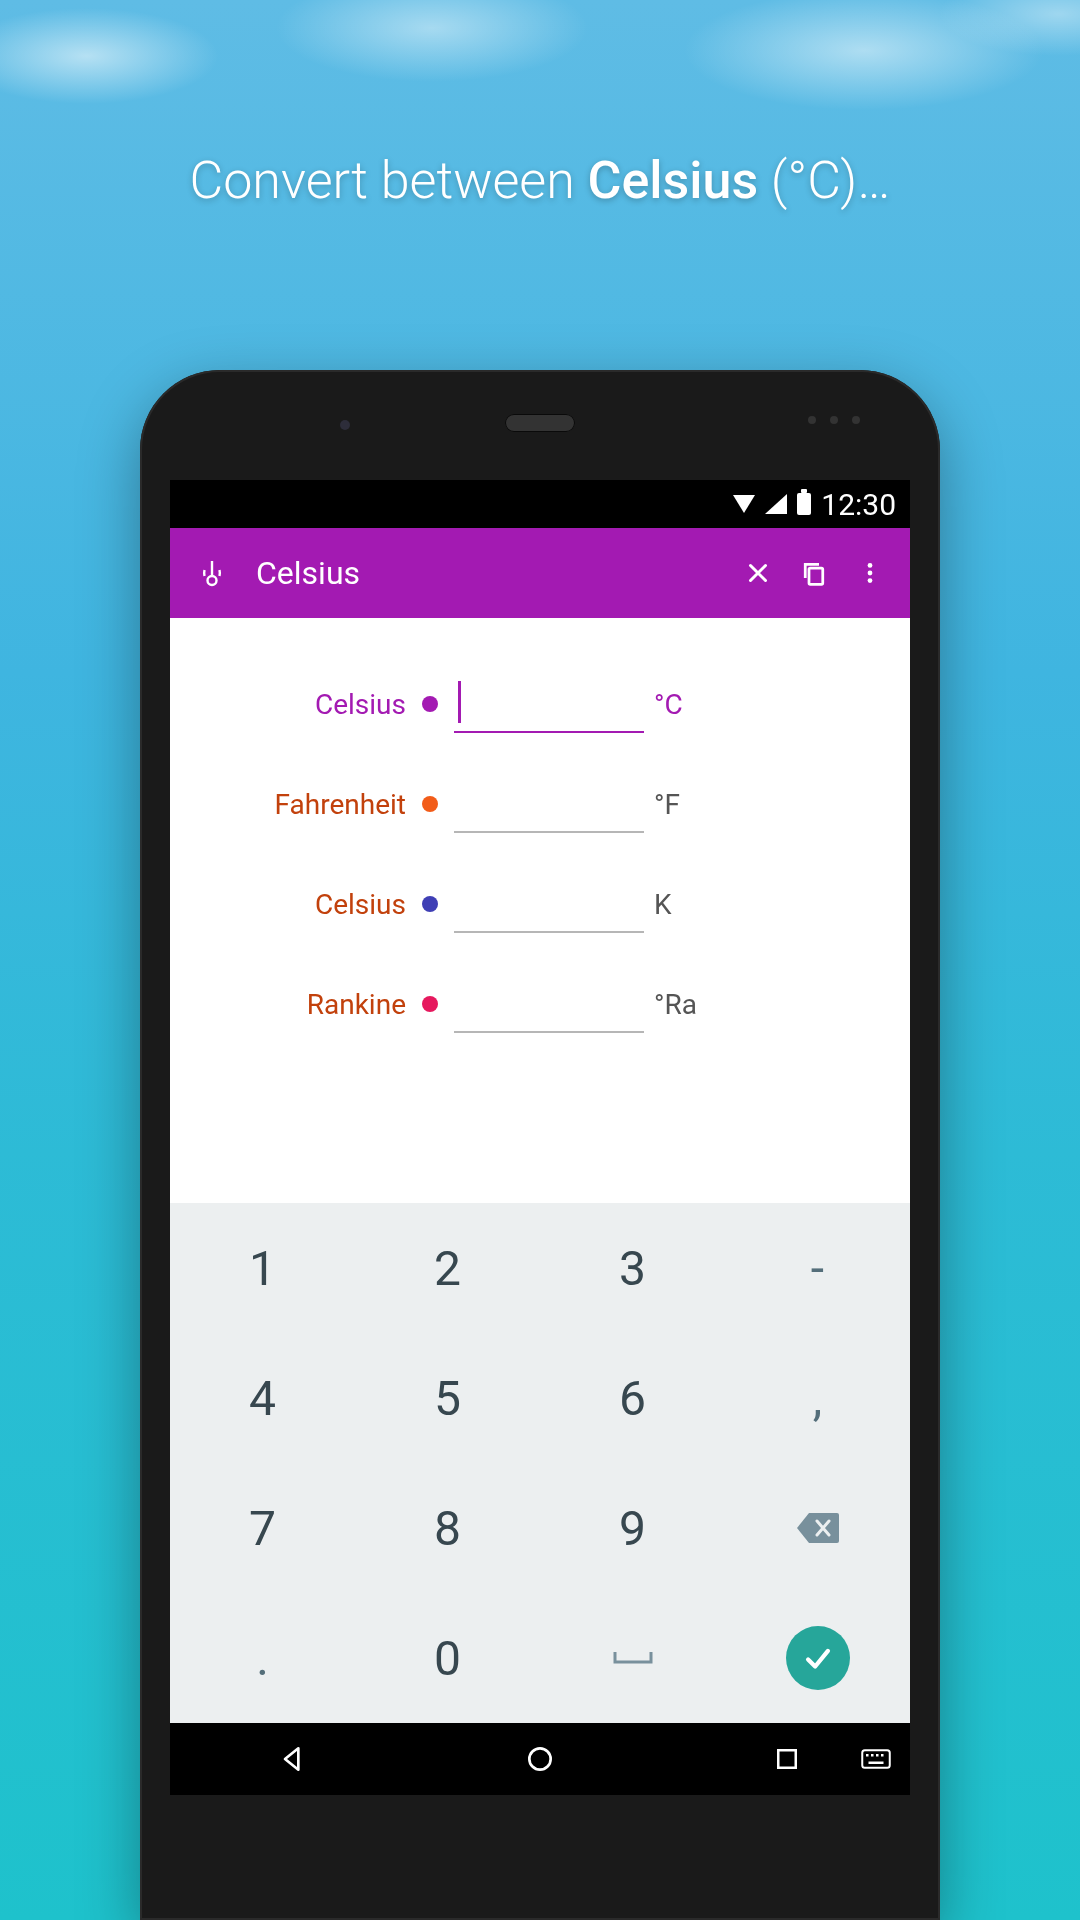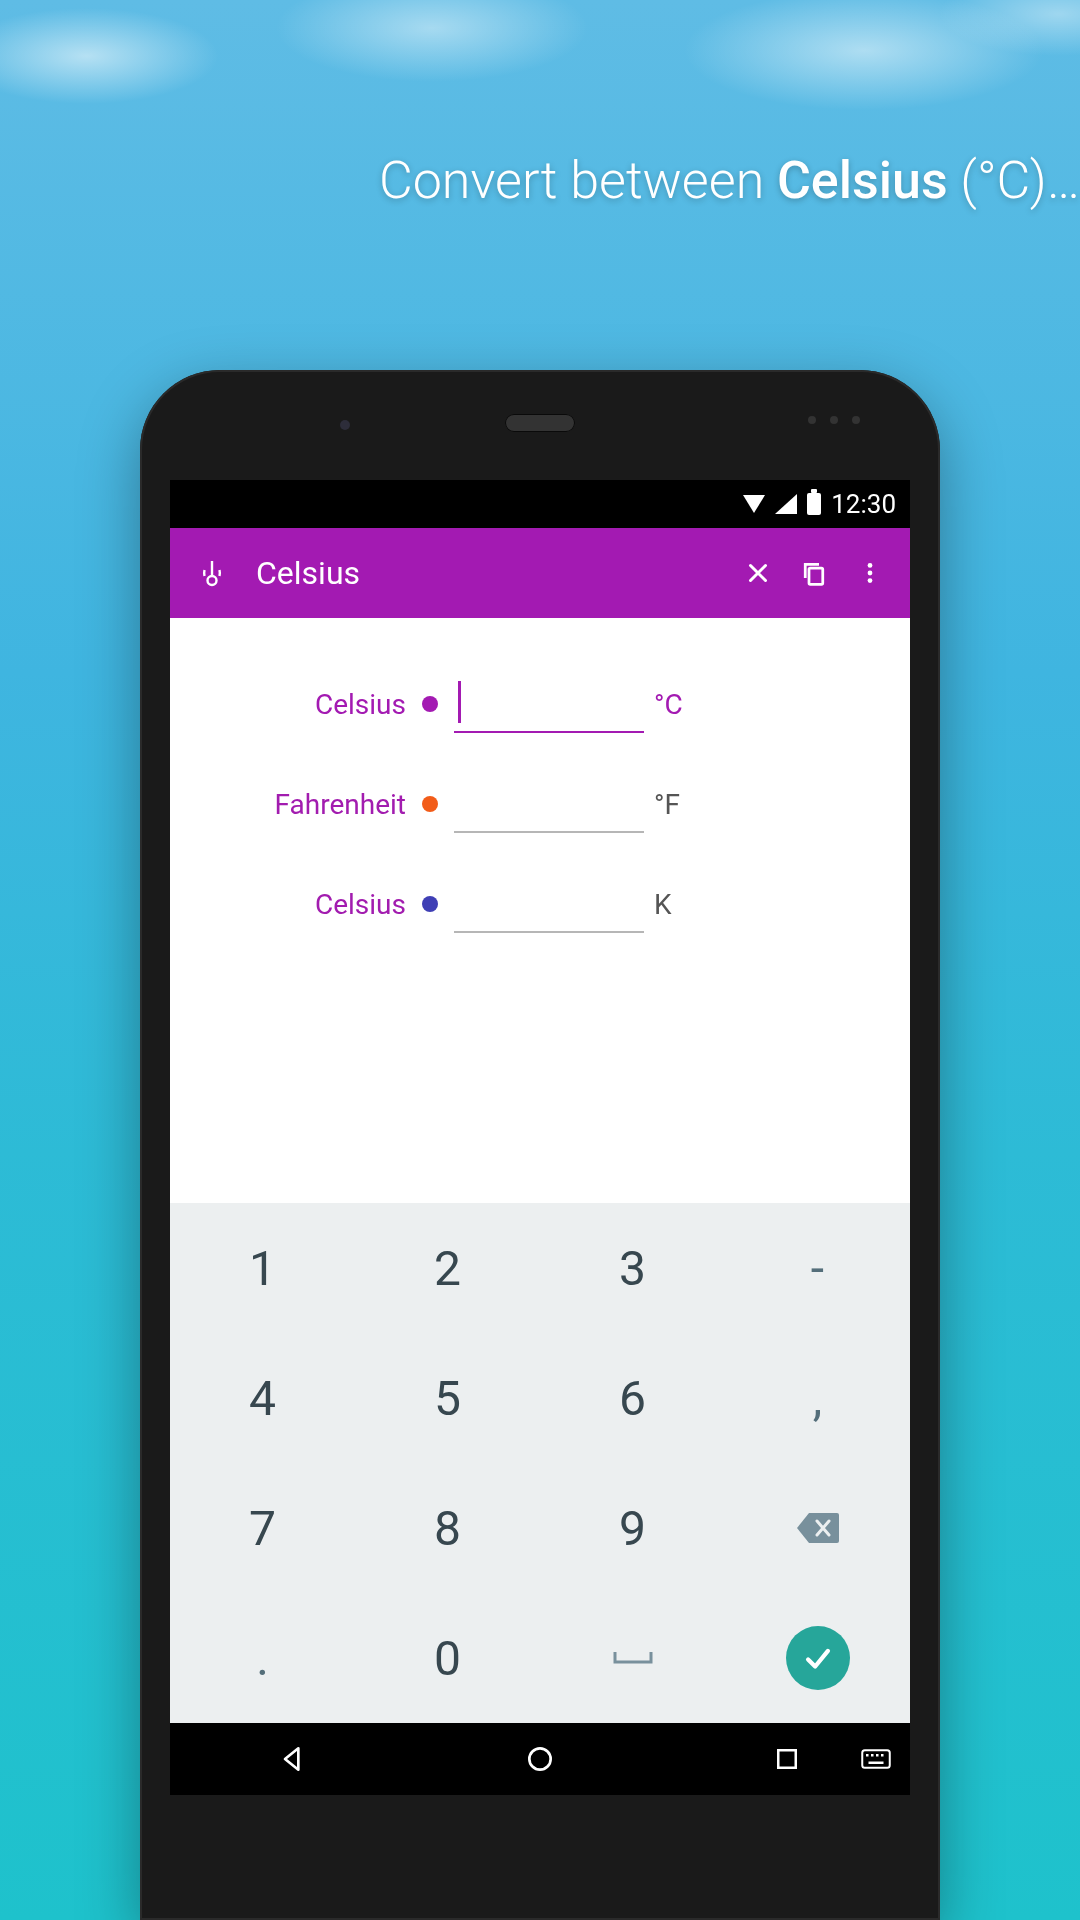"Convert between Celsius (°C)…" .promo { text-align: right -> center }
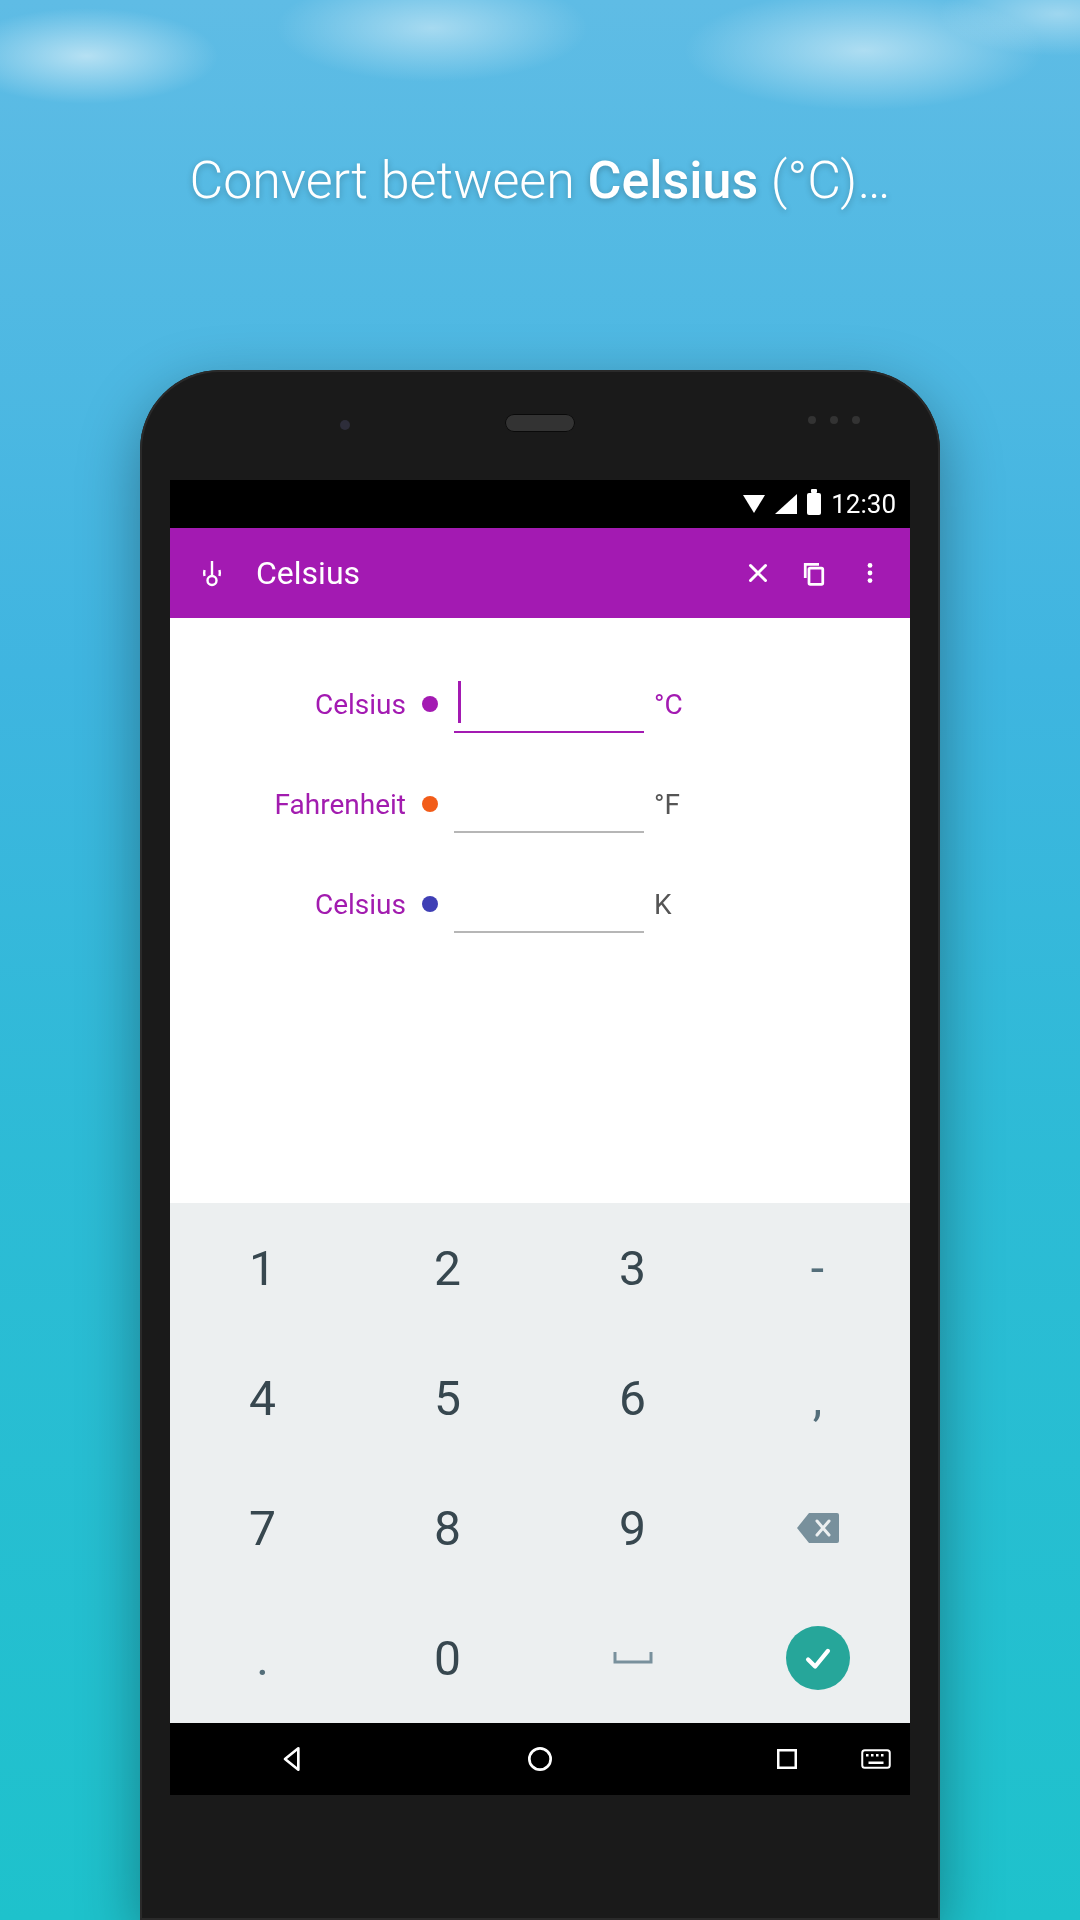"12:30" .statusbar { font-size: 26px -> 30px }
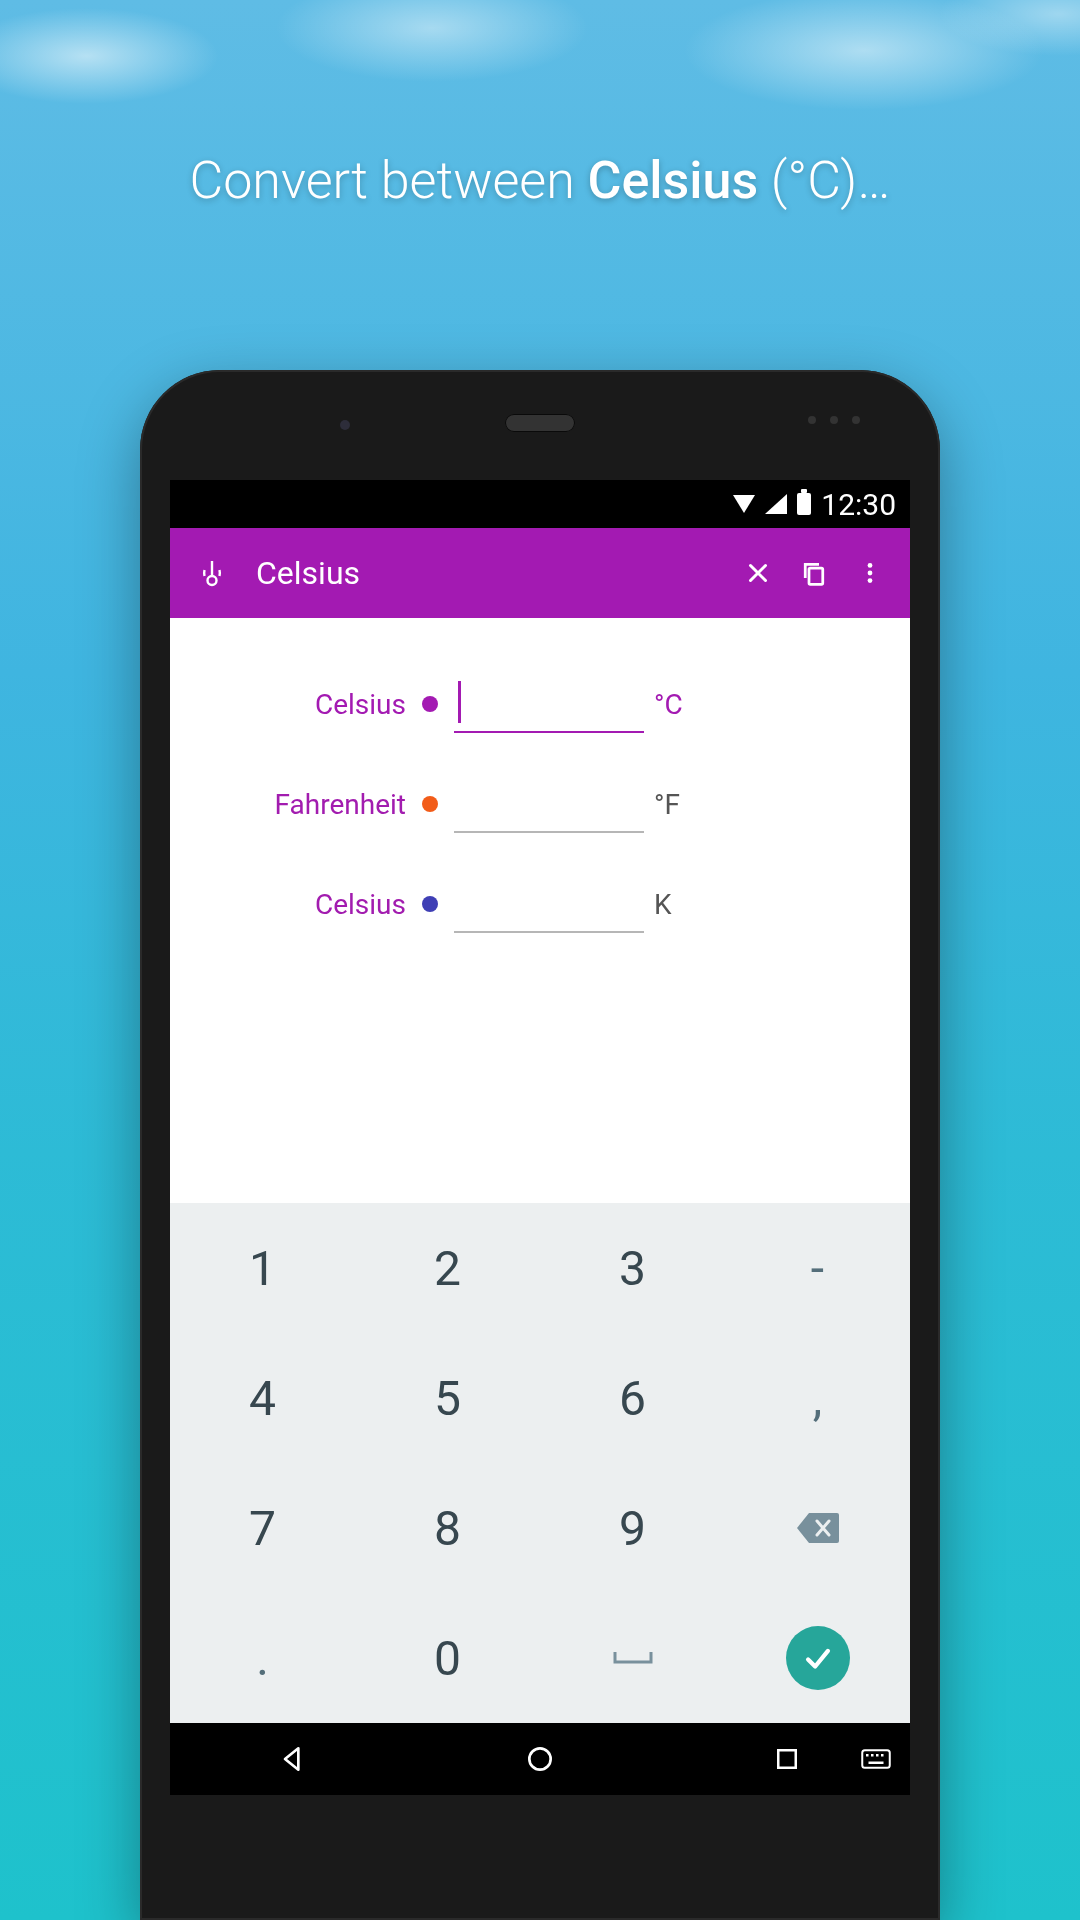"Fahrenheit" .row .label { color: #a21caf -> #c2410c }
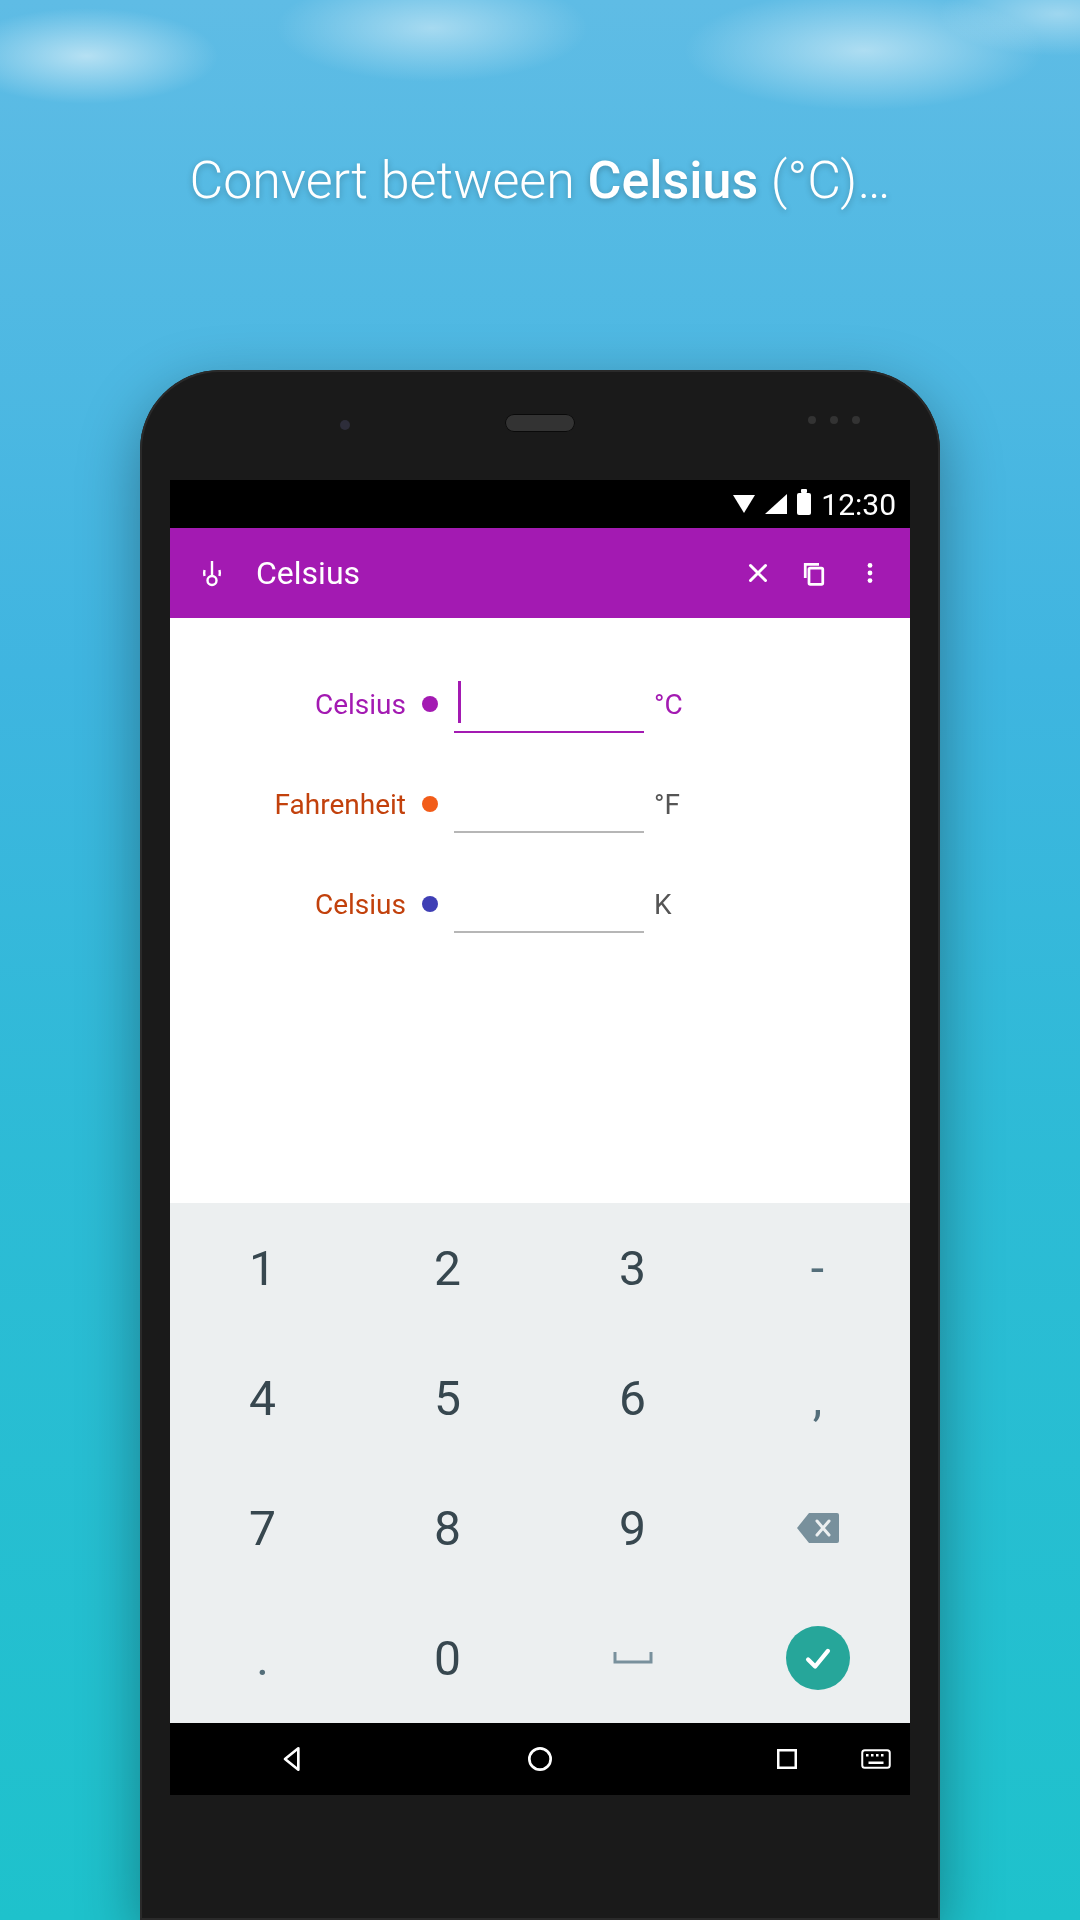"Rankine" div.row { html: none -> <div> <span>Rankine</span> <span></span> <span></span> <span>°Ra</span> </div> }
